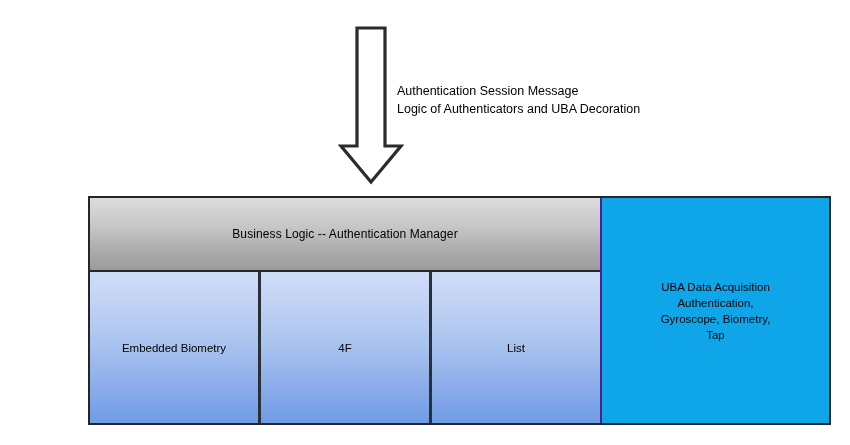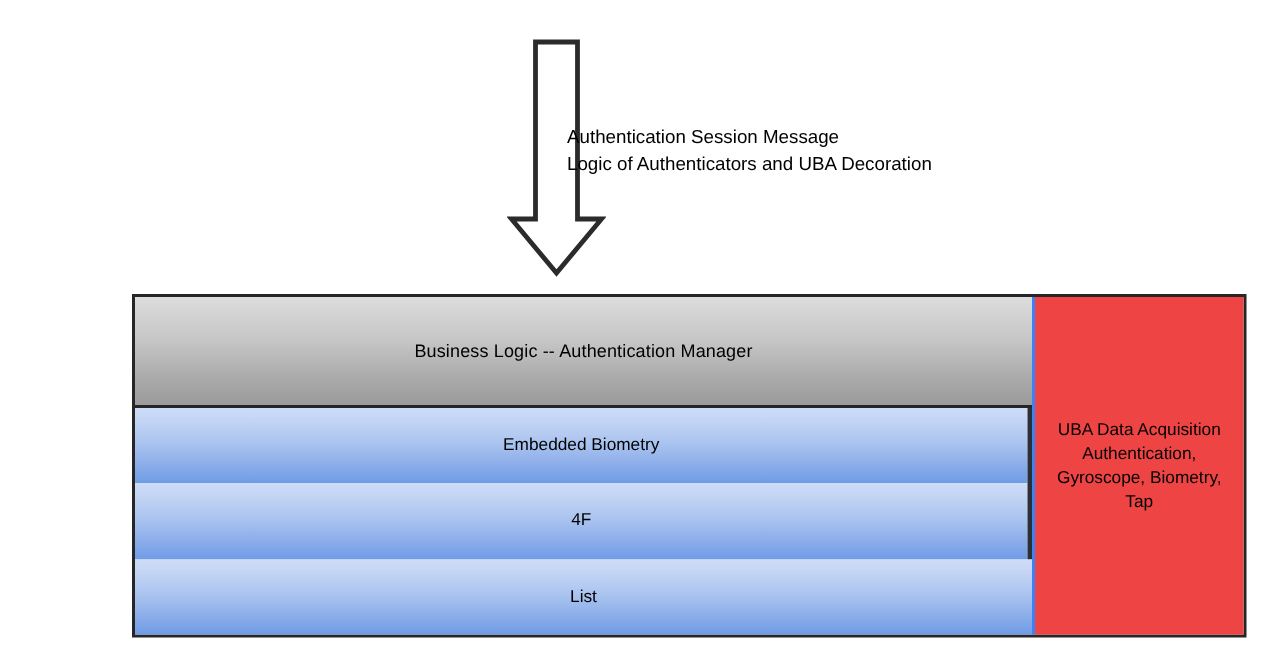"Authentication Session Message" #arrow-label { left: 378px -> 397px }
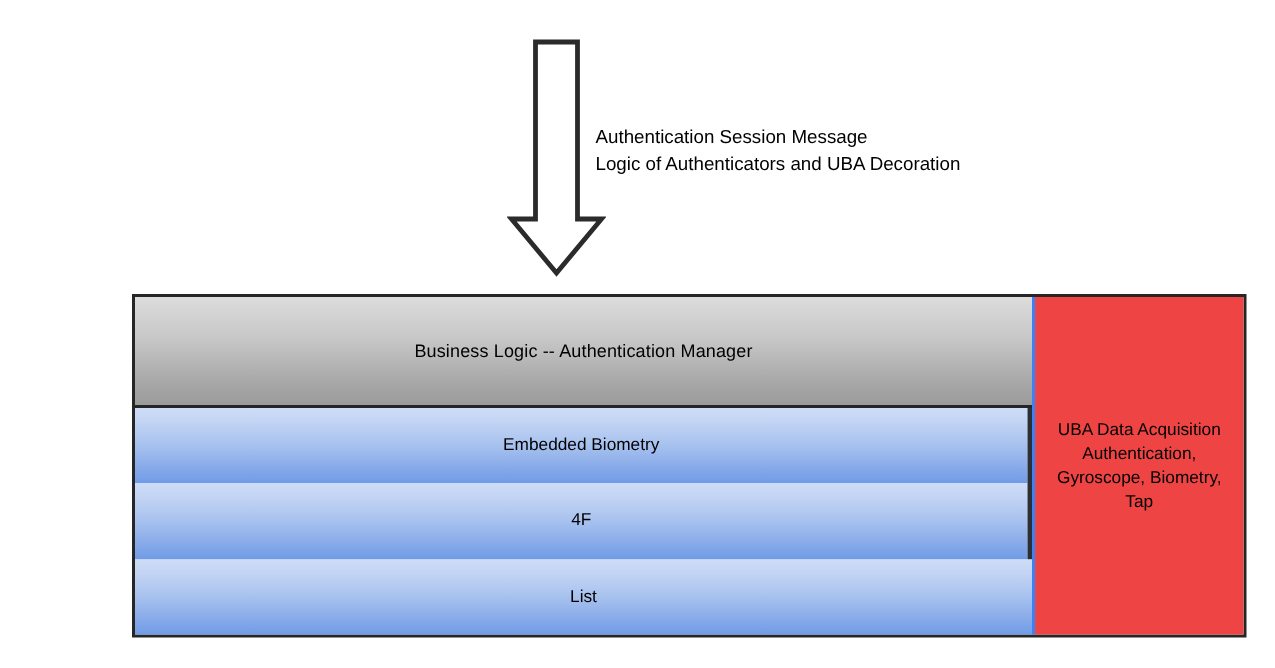"Business Logic -- Authentication Manager" #auth-stack { border-right: 2px solid #3b82f6 -> 2px solid #4c1d95; width: 600px -> 512px }
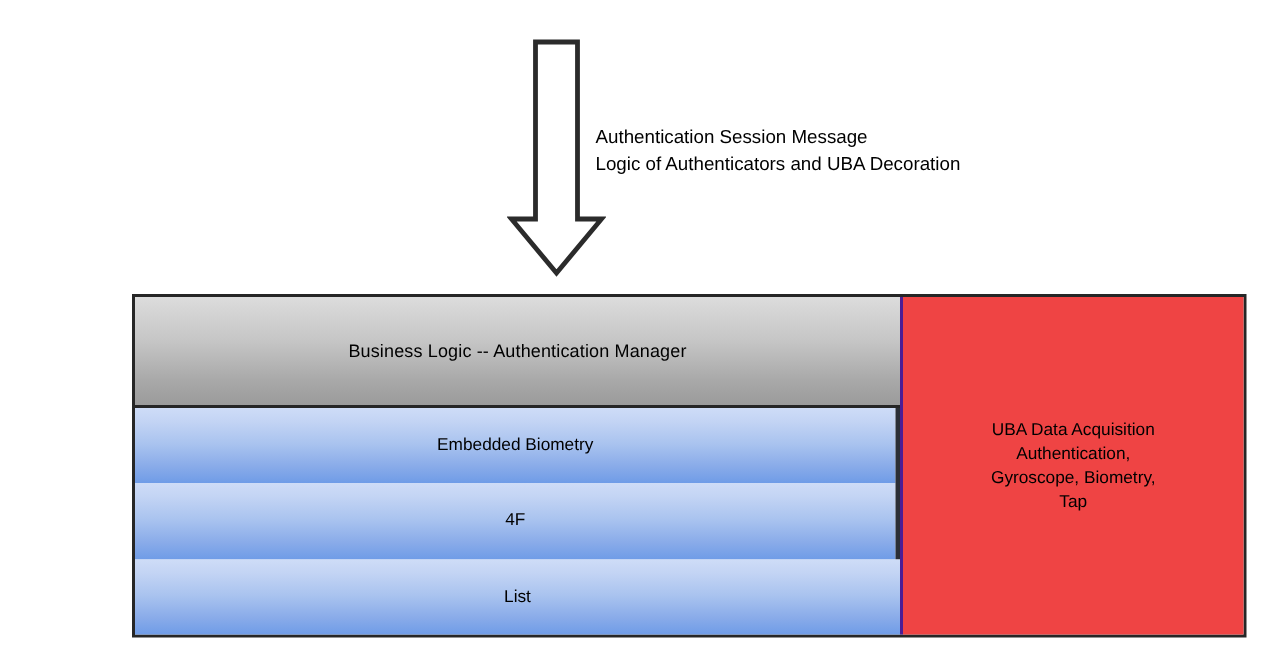"UBA Data Acquisition" #uba-panel { background: #ef4444 -> #0ea5e9 }
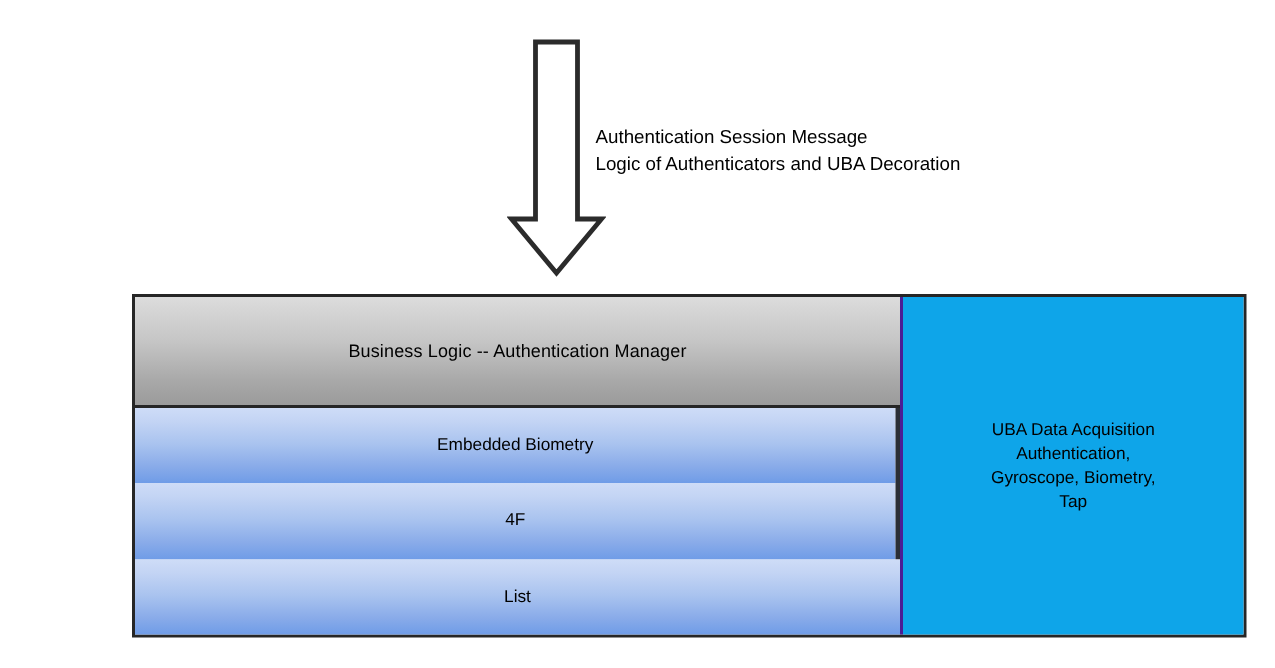"Embedded Biometry" #authenticator-row { flex-direction: column -> none }
